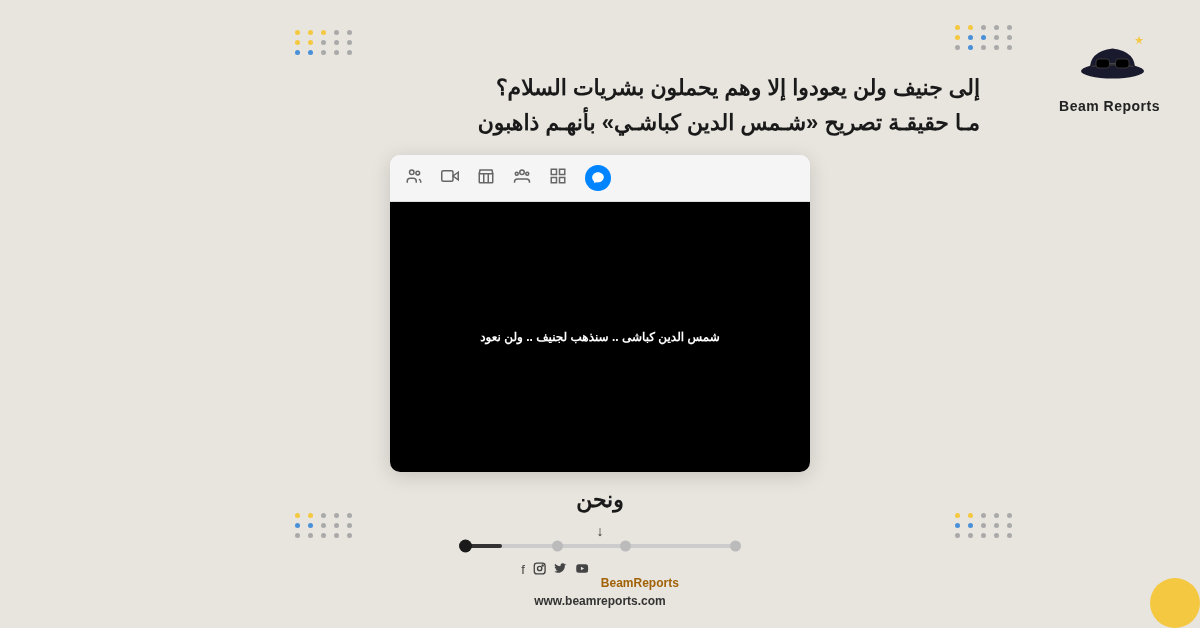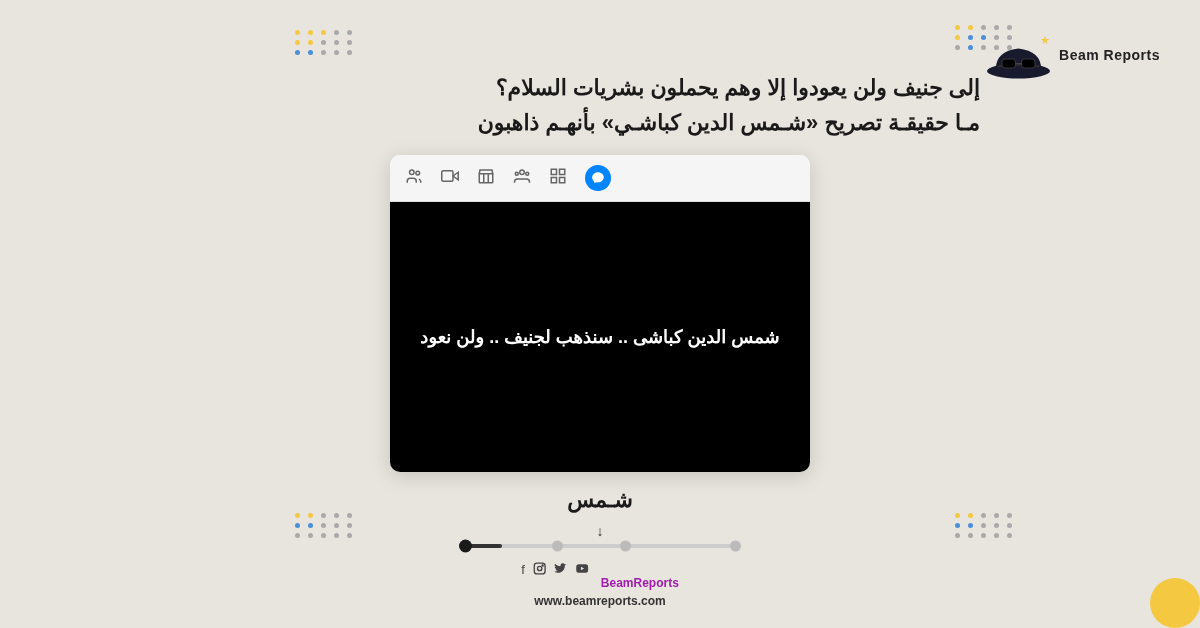"Beam Reports" .logo-area { flex-direction: row -> column }
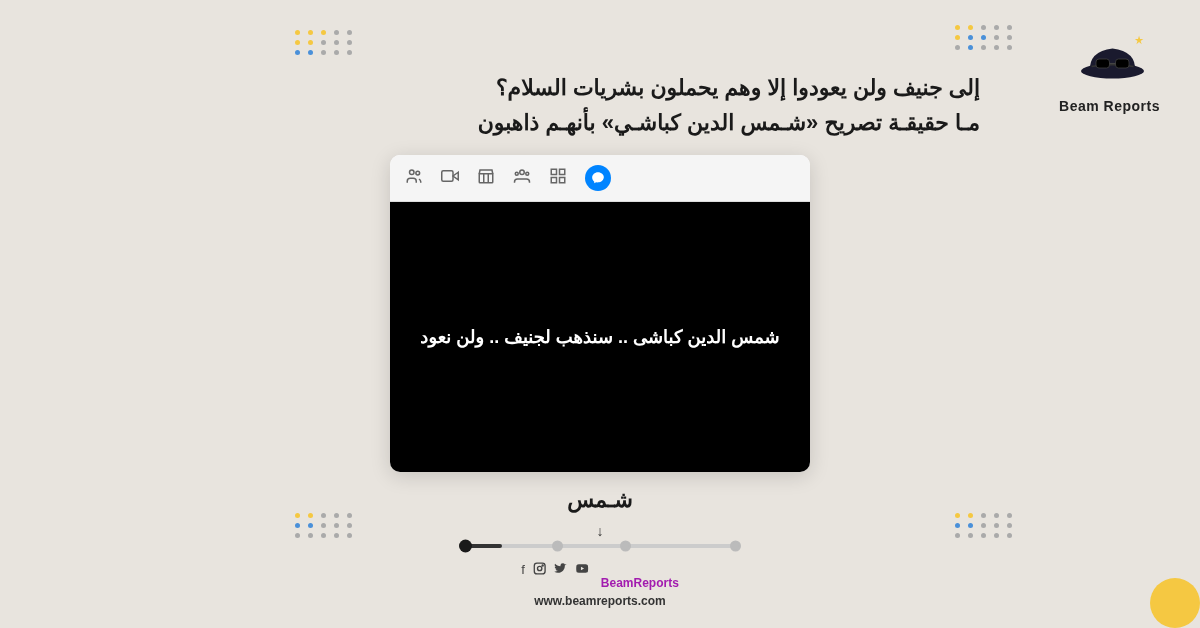"شمس الدين كباشى .. سنذهب" .video-subtitle { font-size: 18px -> 12px }
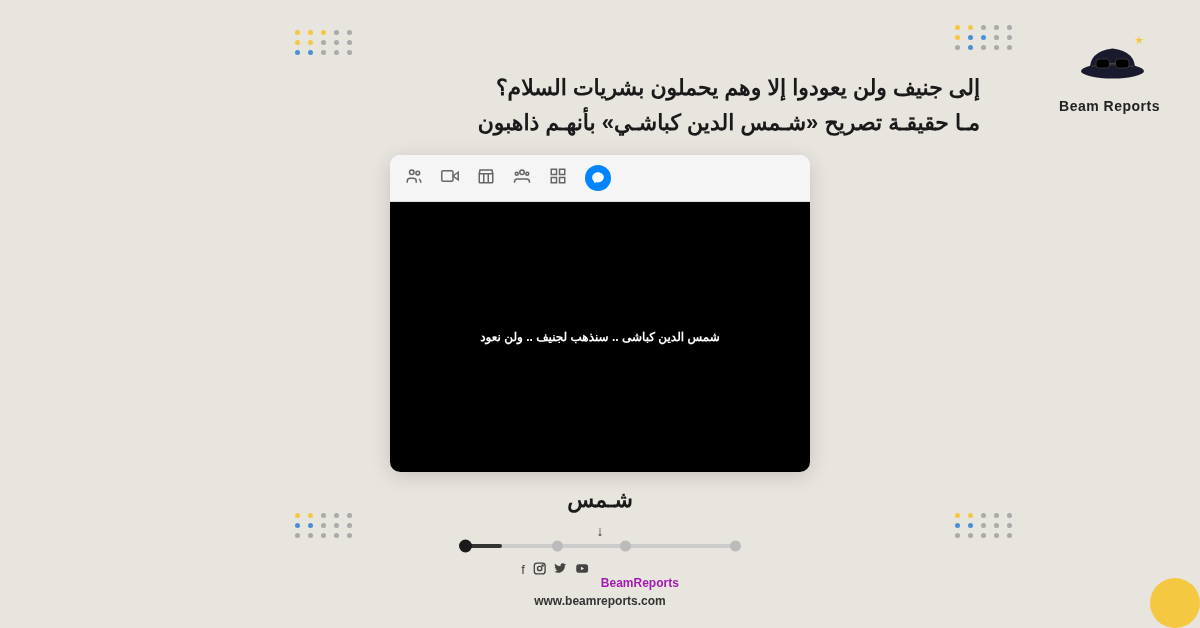"شـمس" span.label-fabricated { text: شـمس -> ونحن }
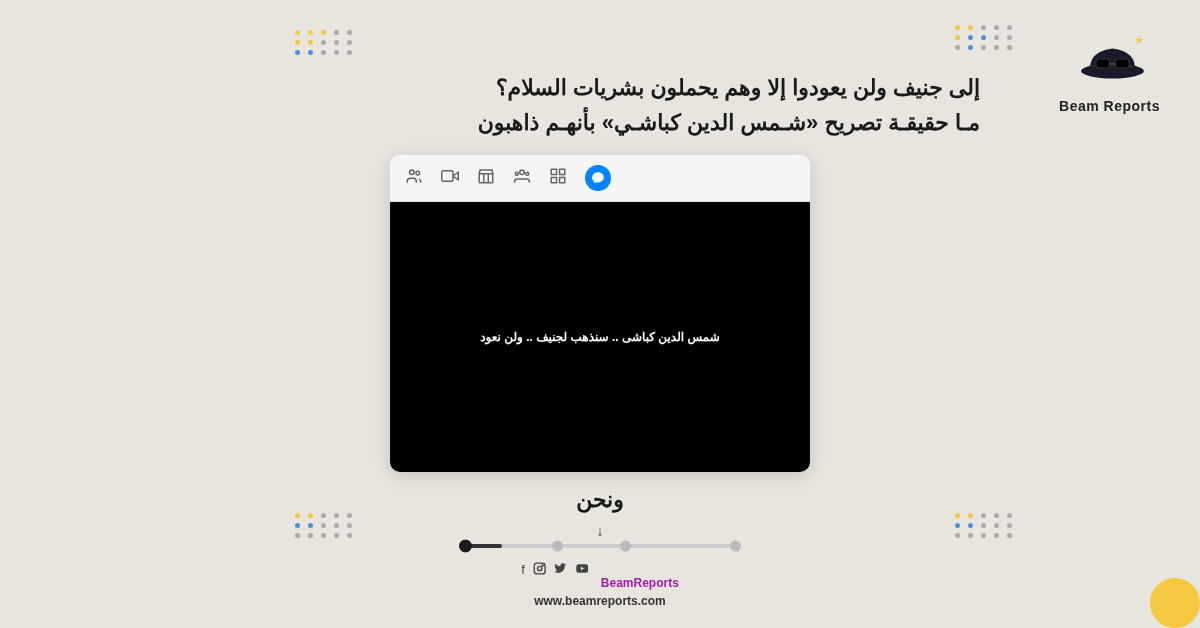"BeamReports" span.footer-handle { color: #a21caf -> #a16207 }
